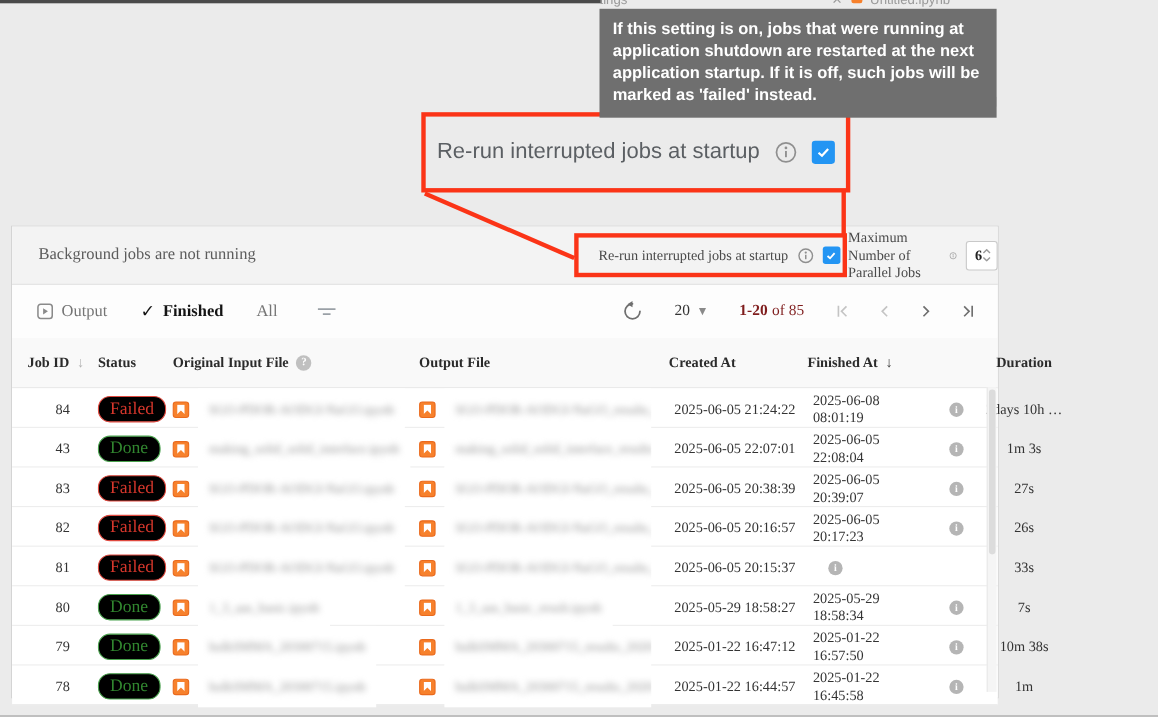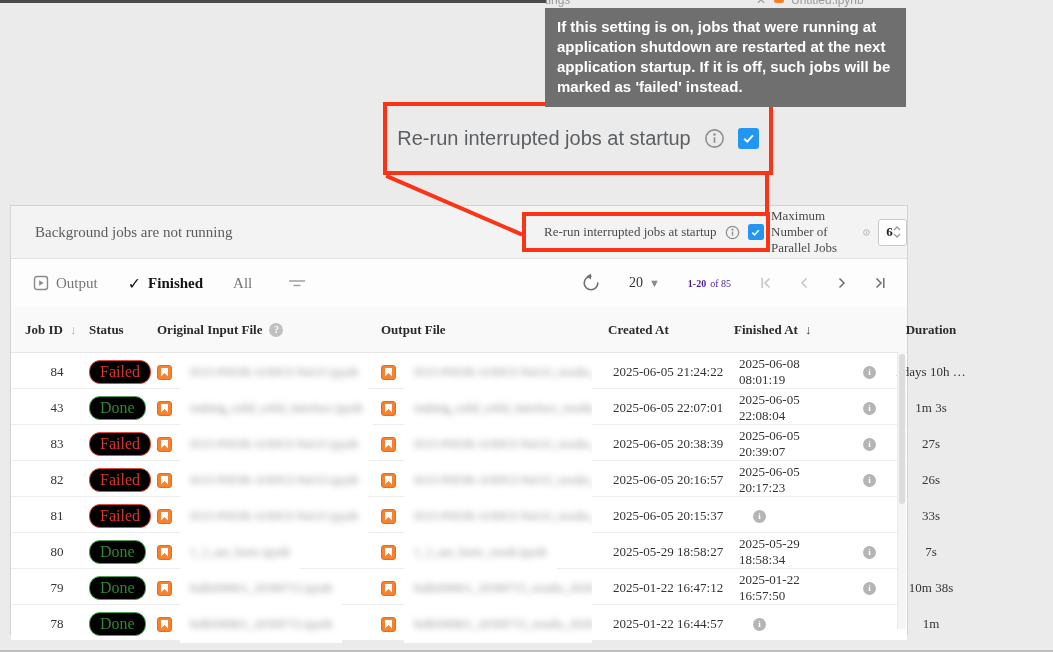"1-20 of 85" .range { color: #4c1d95 -> #7f1d1d; font-size: 10px -> 14px }
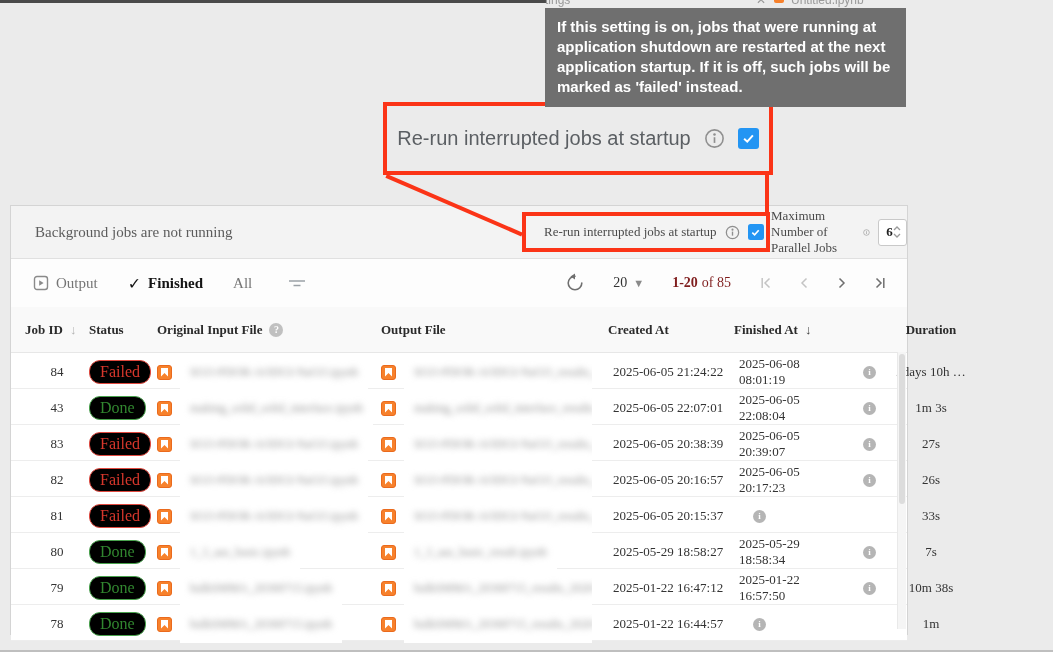"2025-01-22 16:45:58" span { html: none -> <span>2025-01-22 16:45:58</span> }
